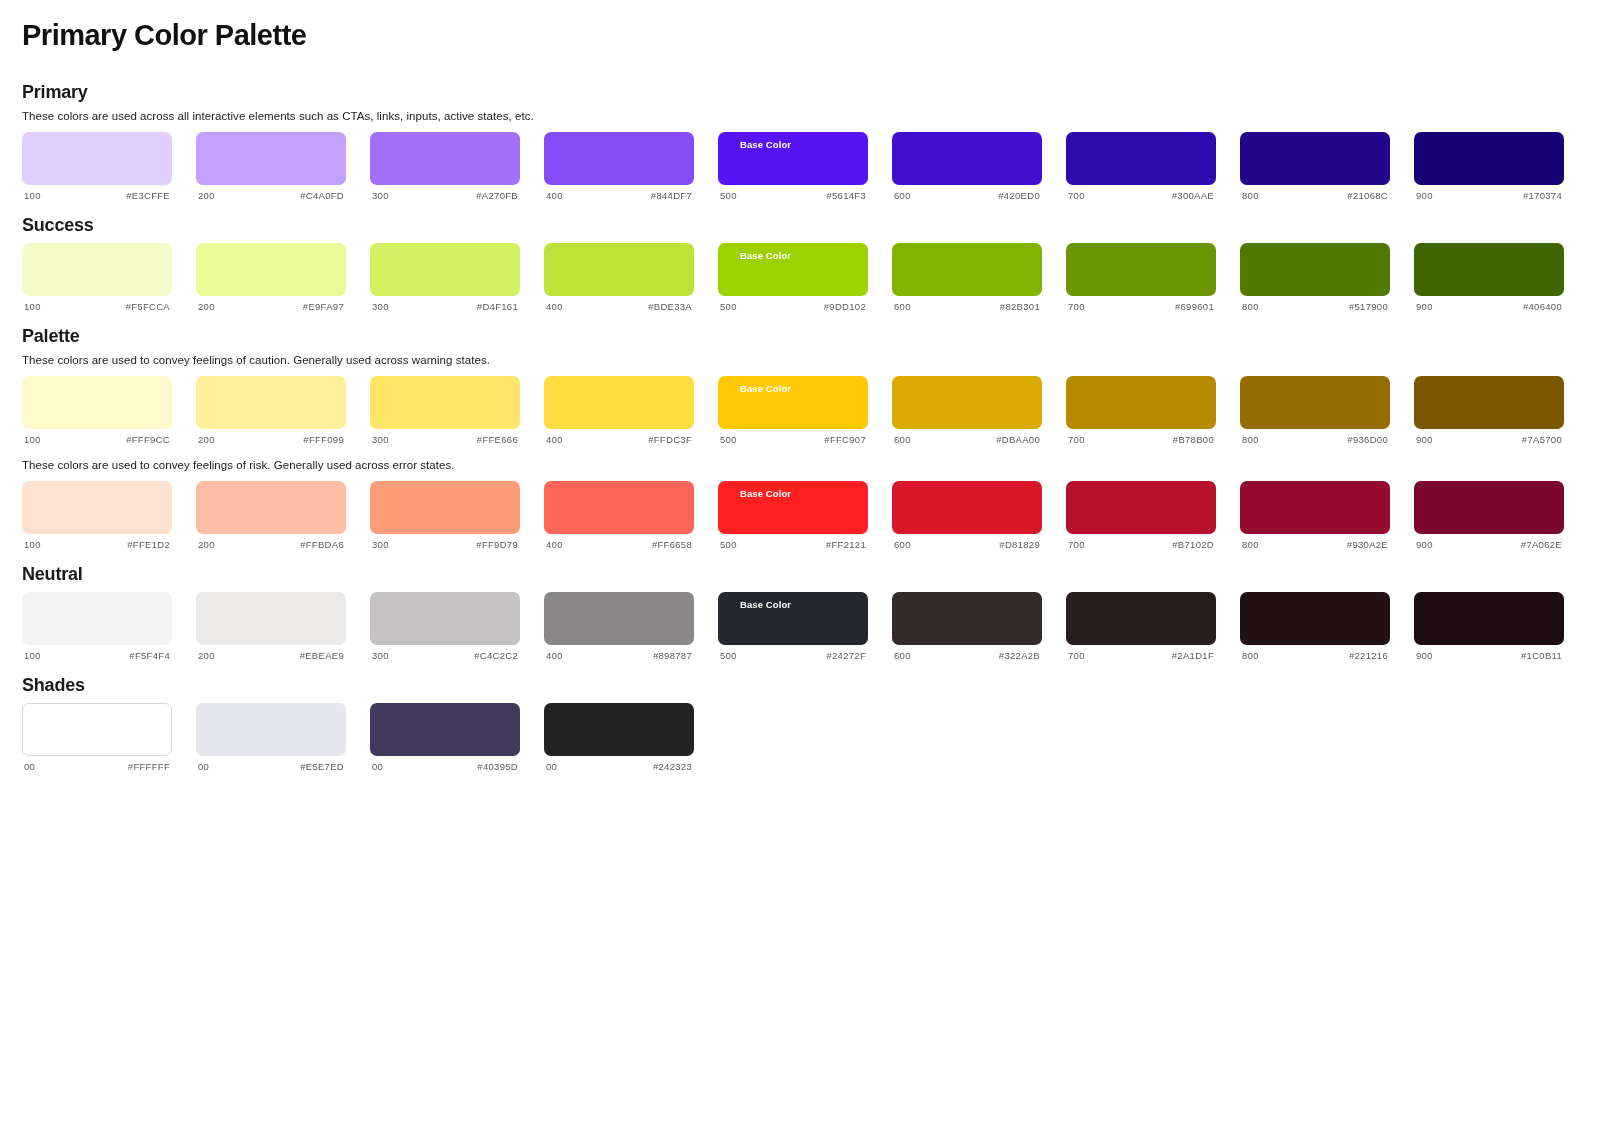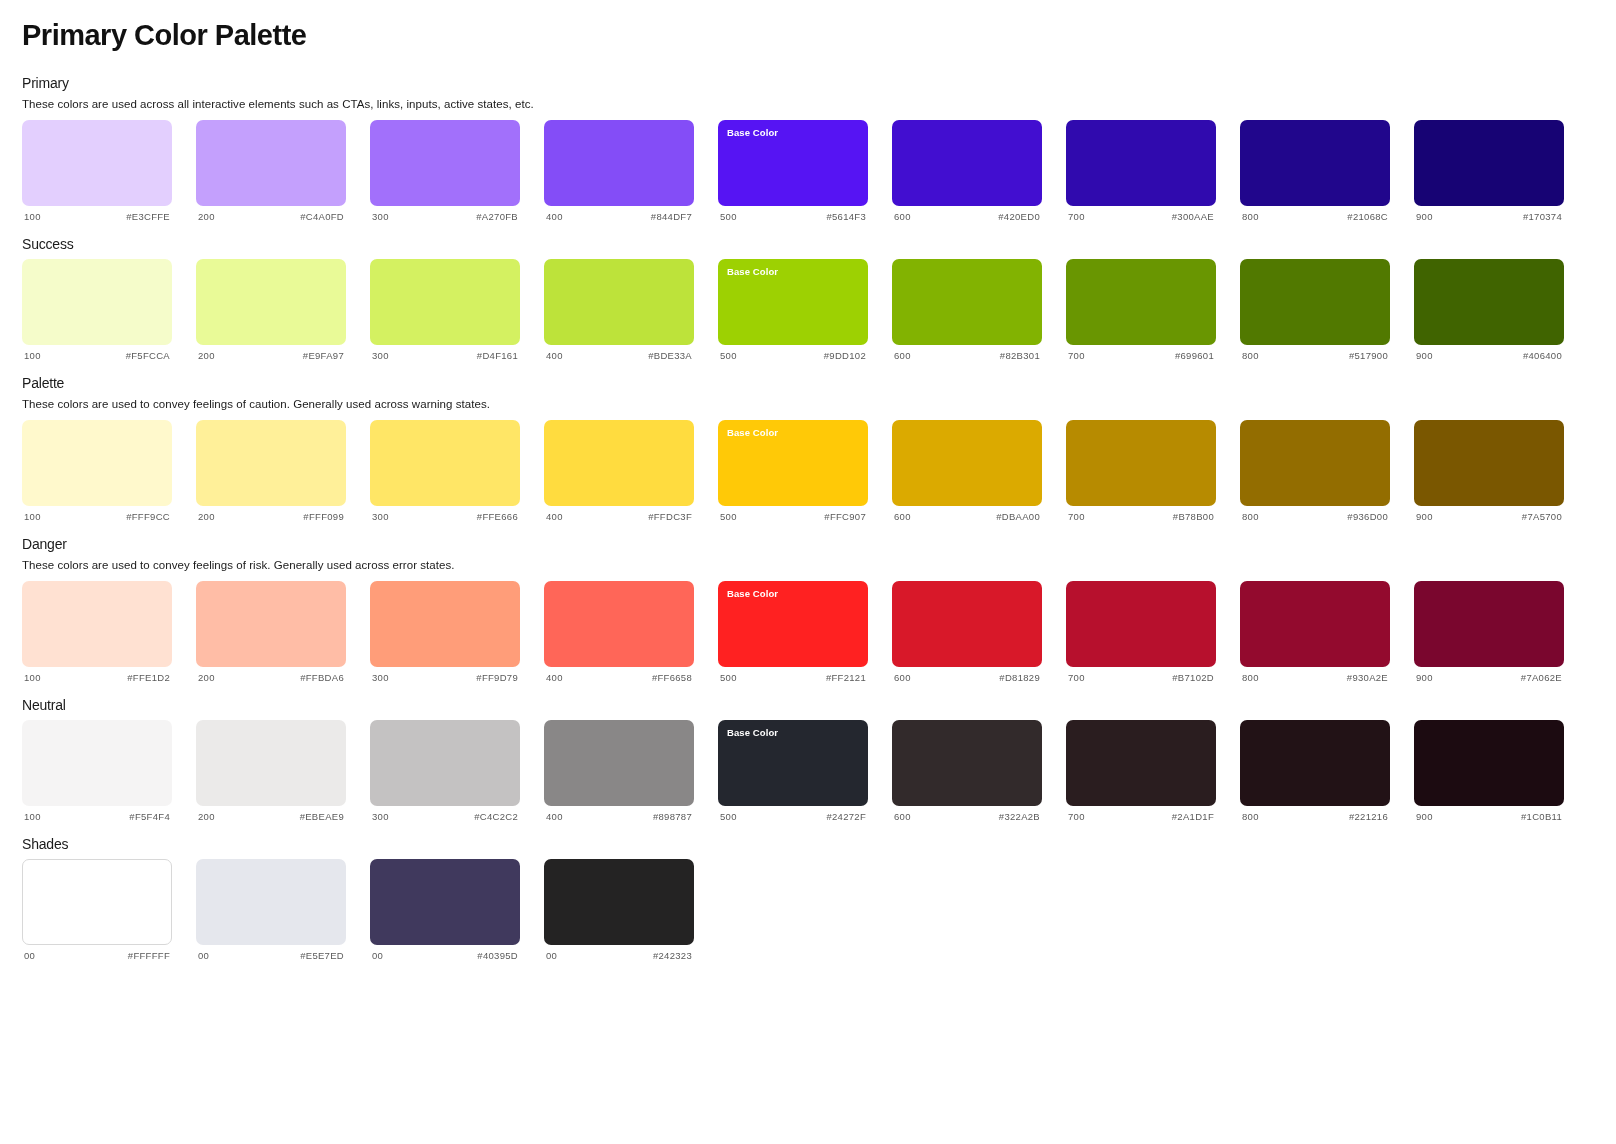"Primary Color Palette" .page-title { margin-bottom: 22px -> 29px }
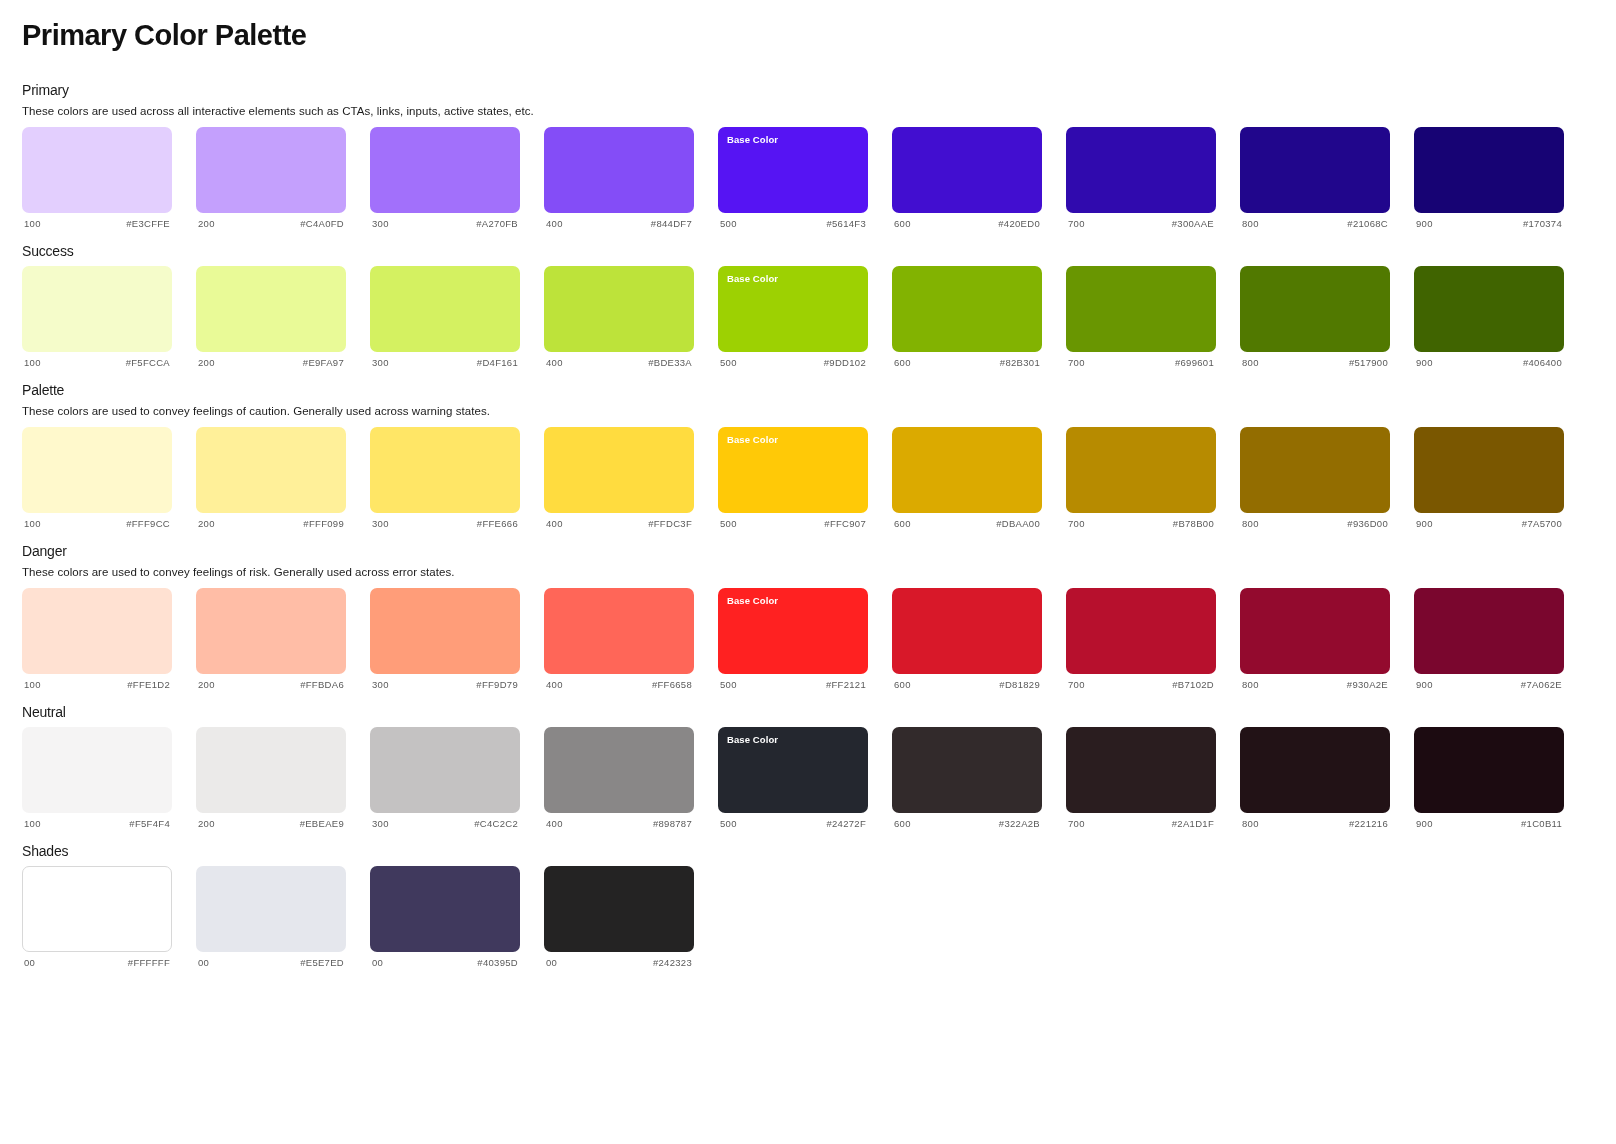"Primary" .section-name { font-size: 14px -> 18px; font-weight: normal -> bold }
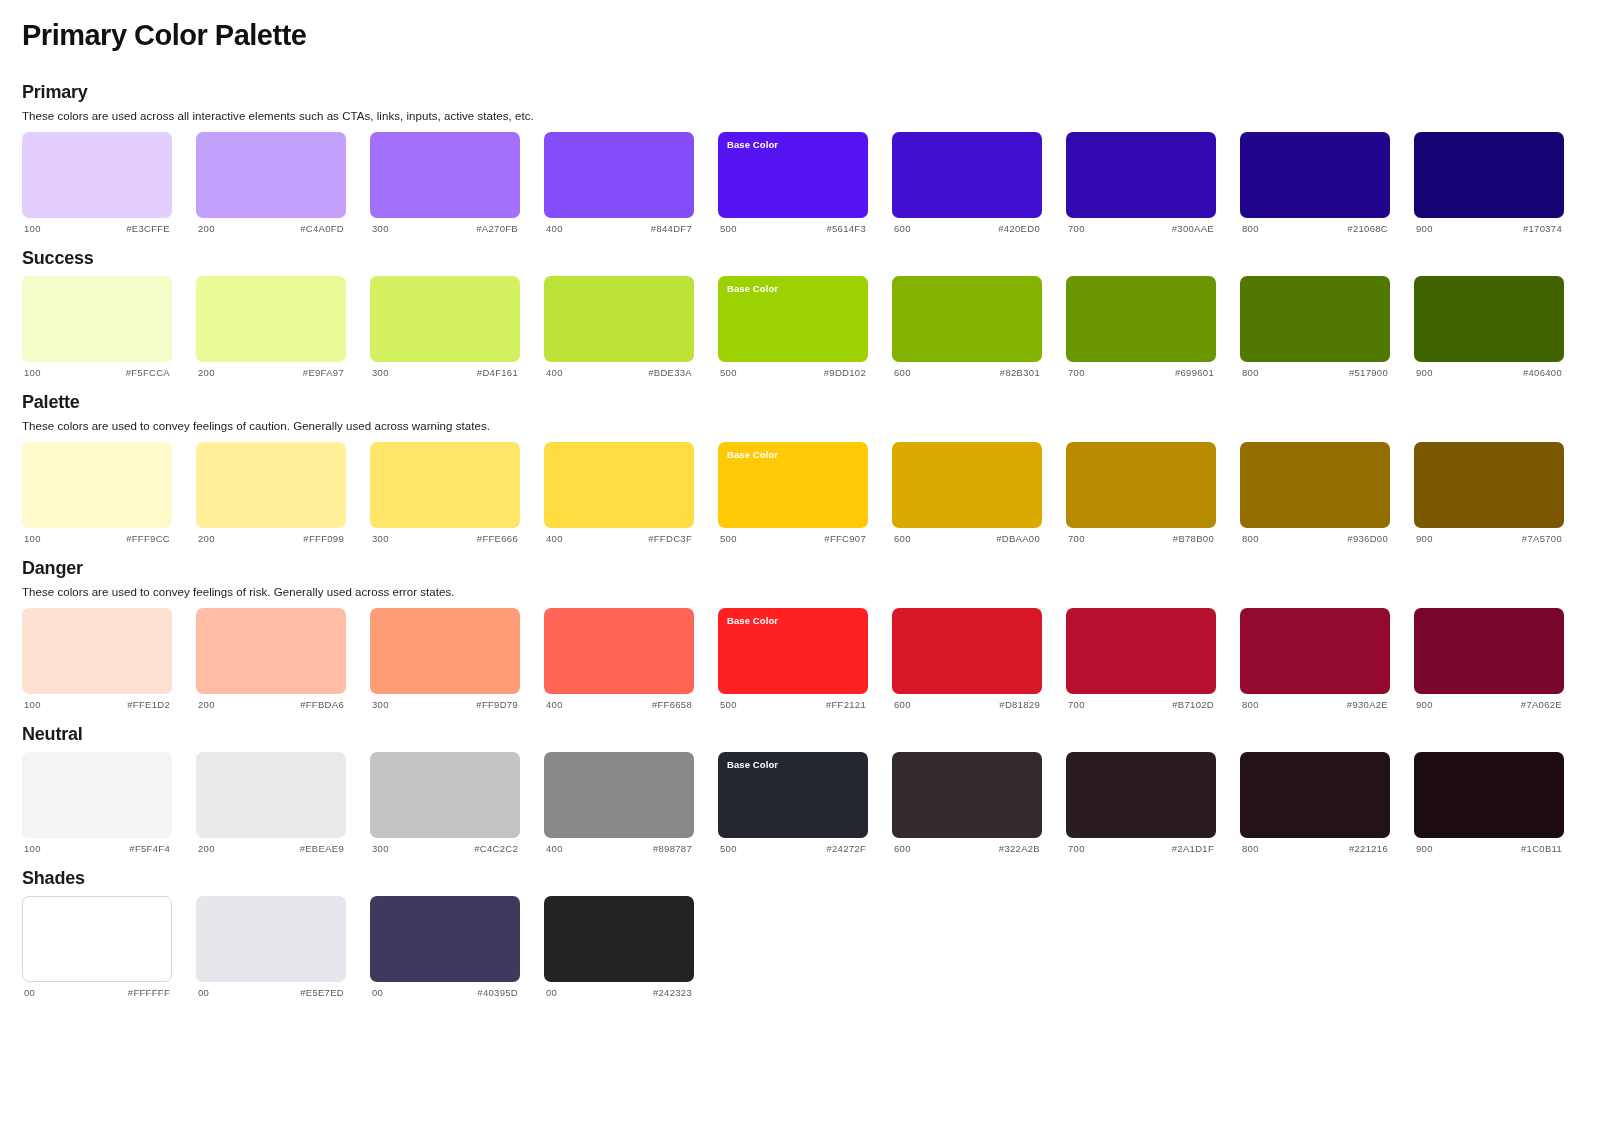"Base Color" .swatch-chip { height: 86px -> 53px; padding: 7px 9px -> 7px 22px }
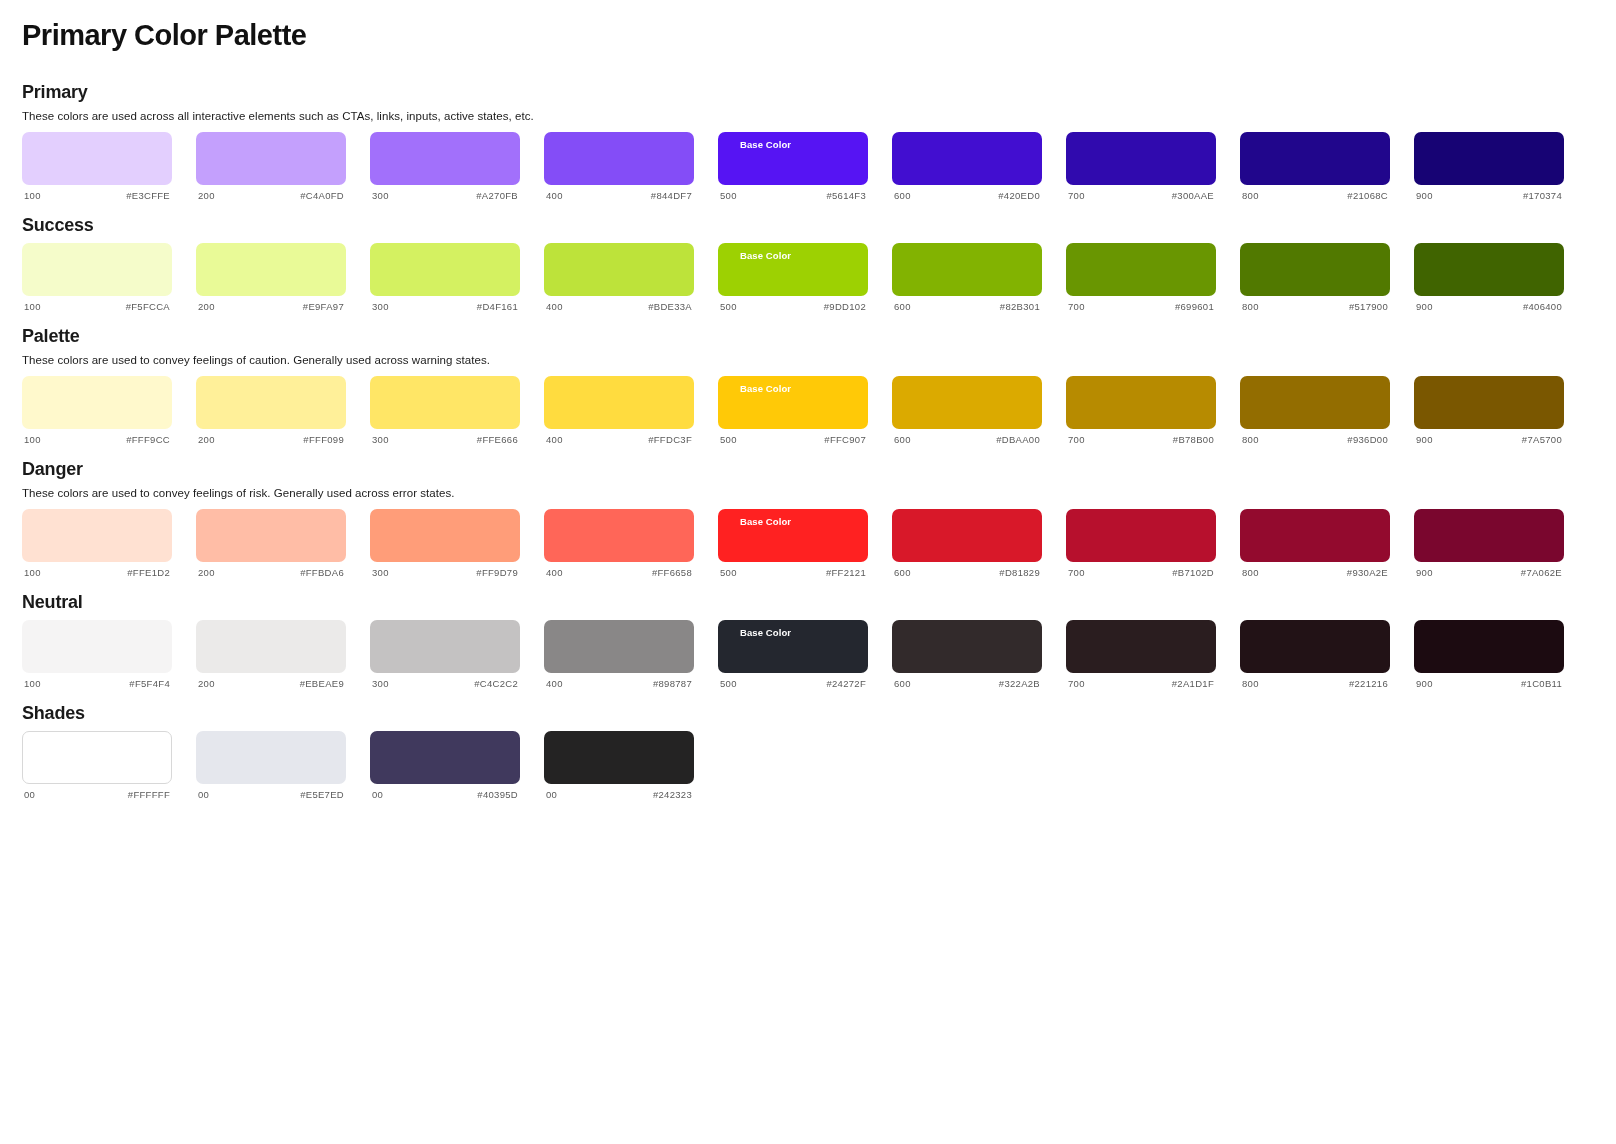"Danger" div.section-name { html: <div>Danger</div> -> none }
